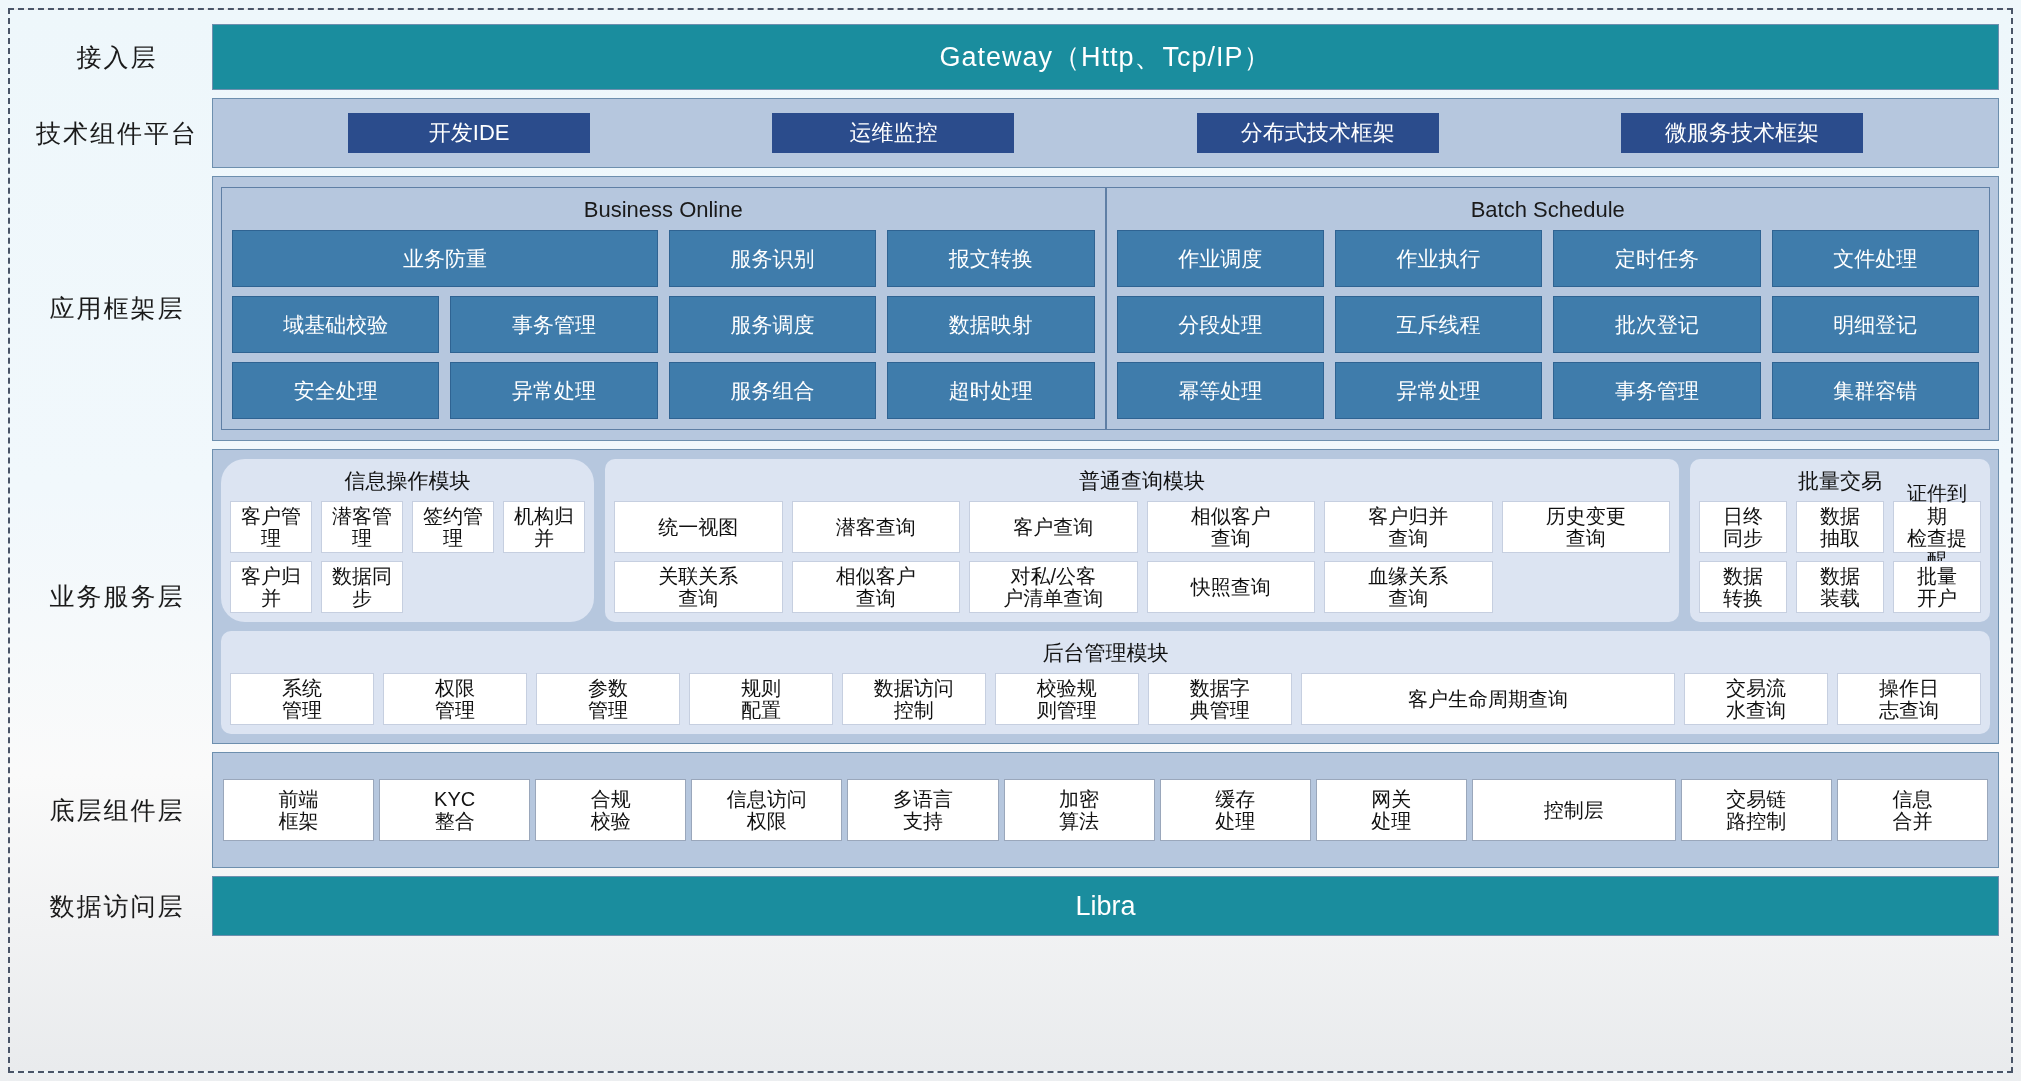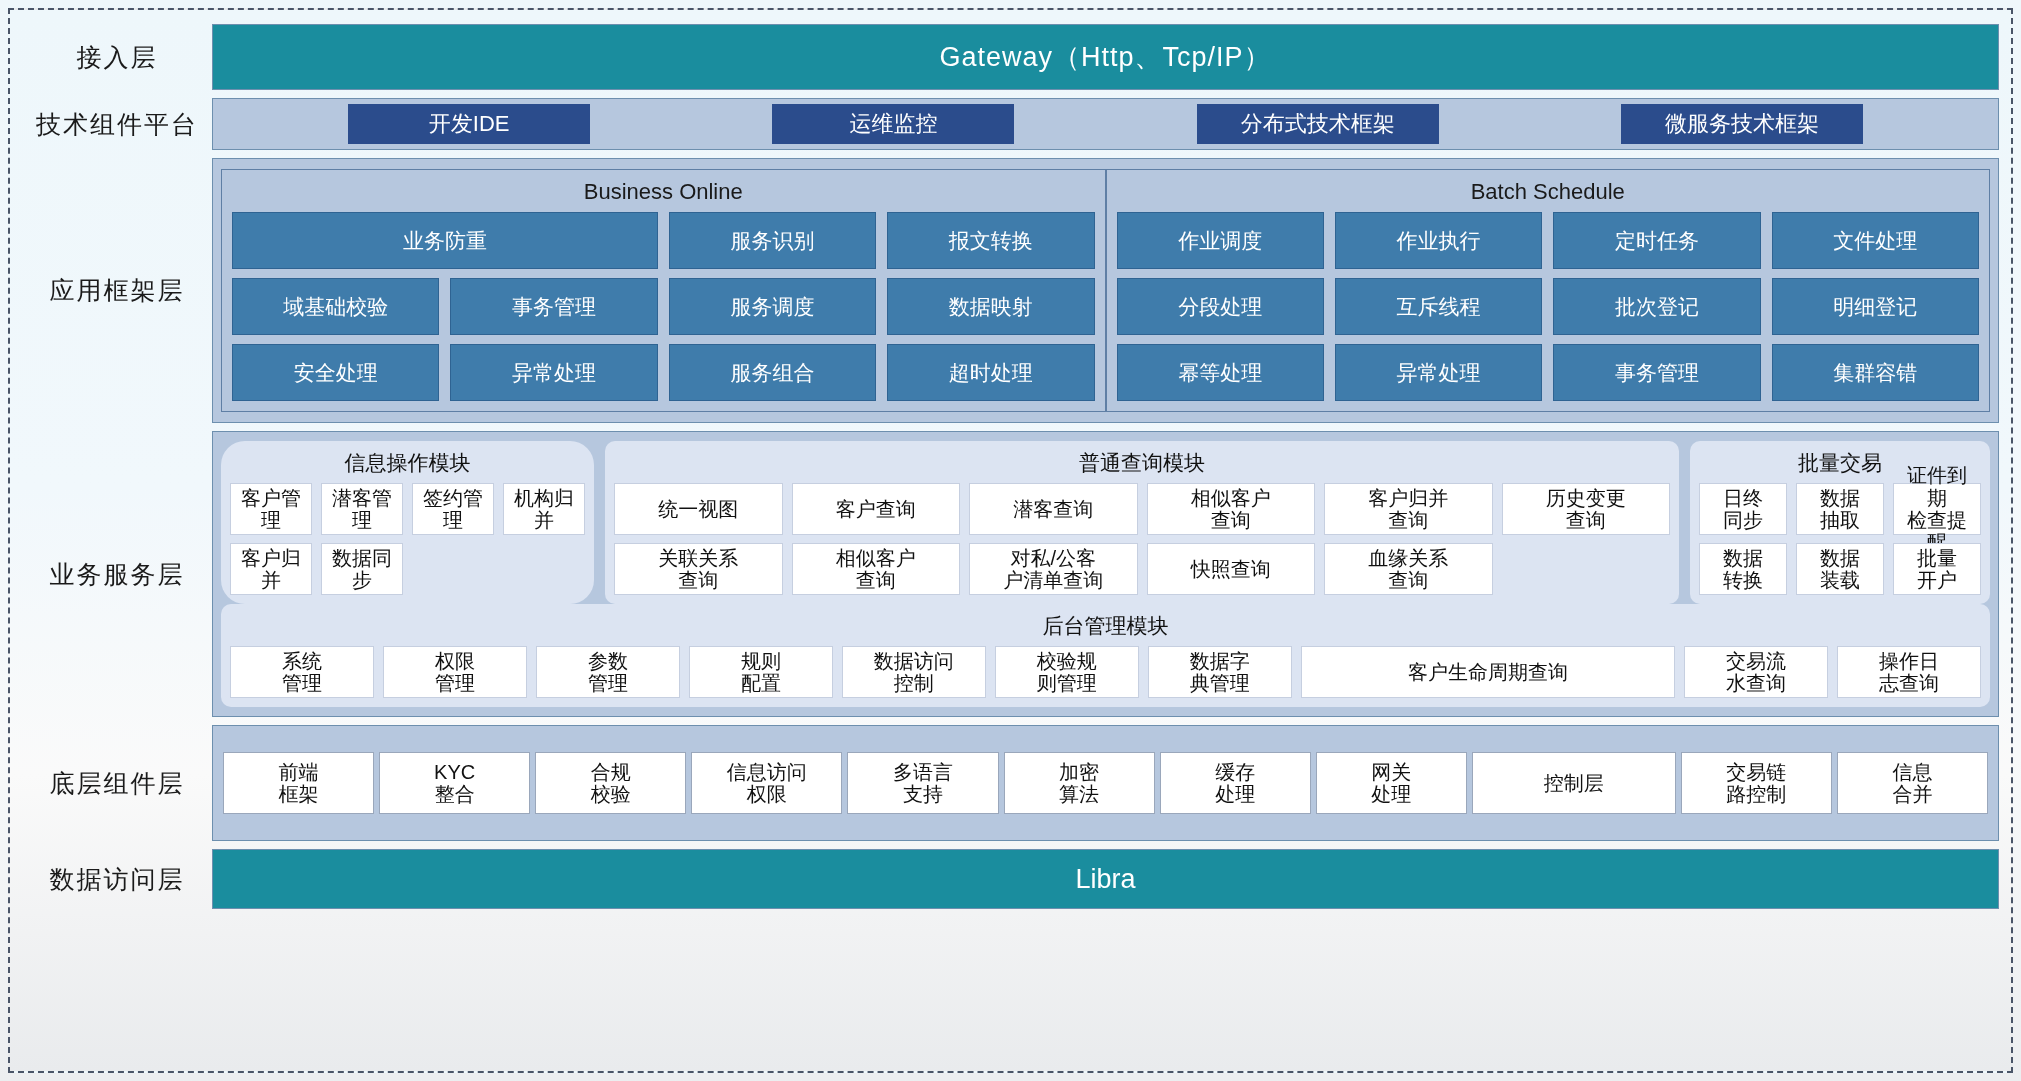"开发IDE" #tech-row .panel-blue { height: 52px -> 70px }
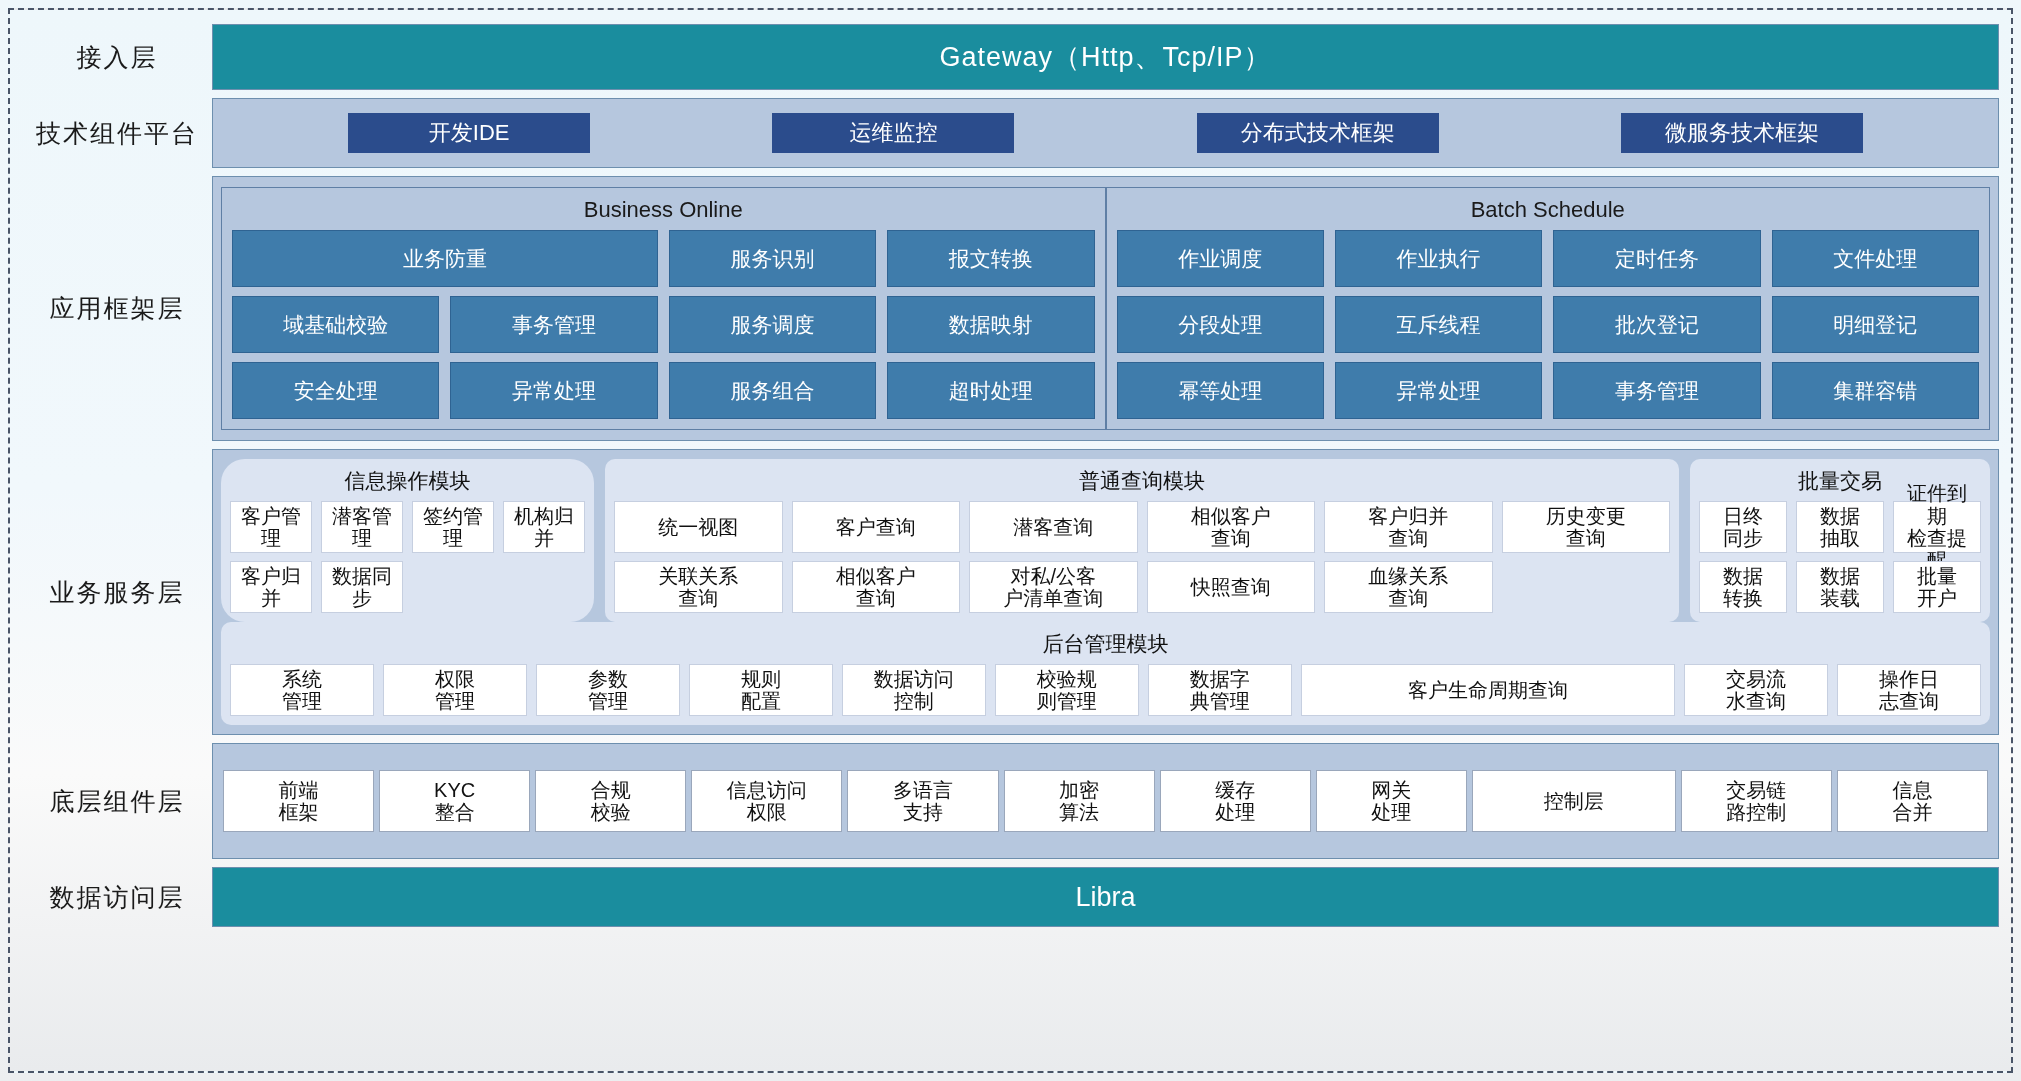"客户查询" div.wcell { order: before "潜客查询" -> after "潜客查询" }
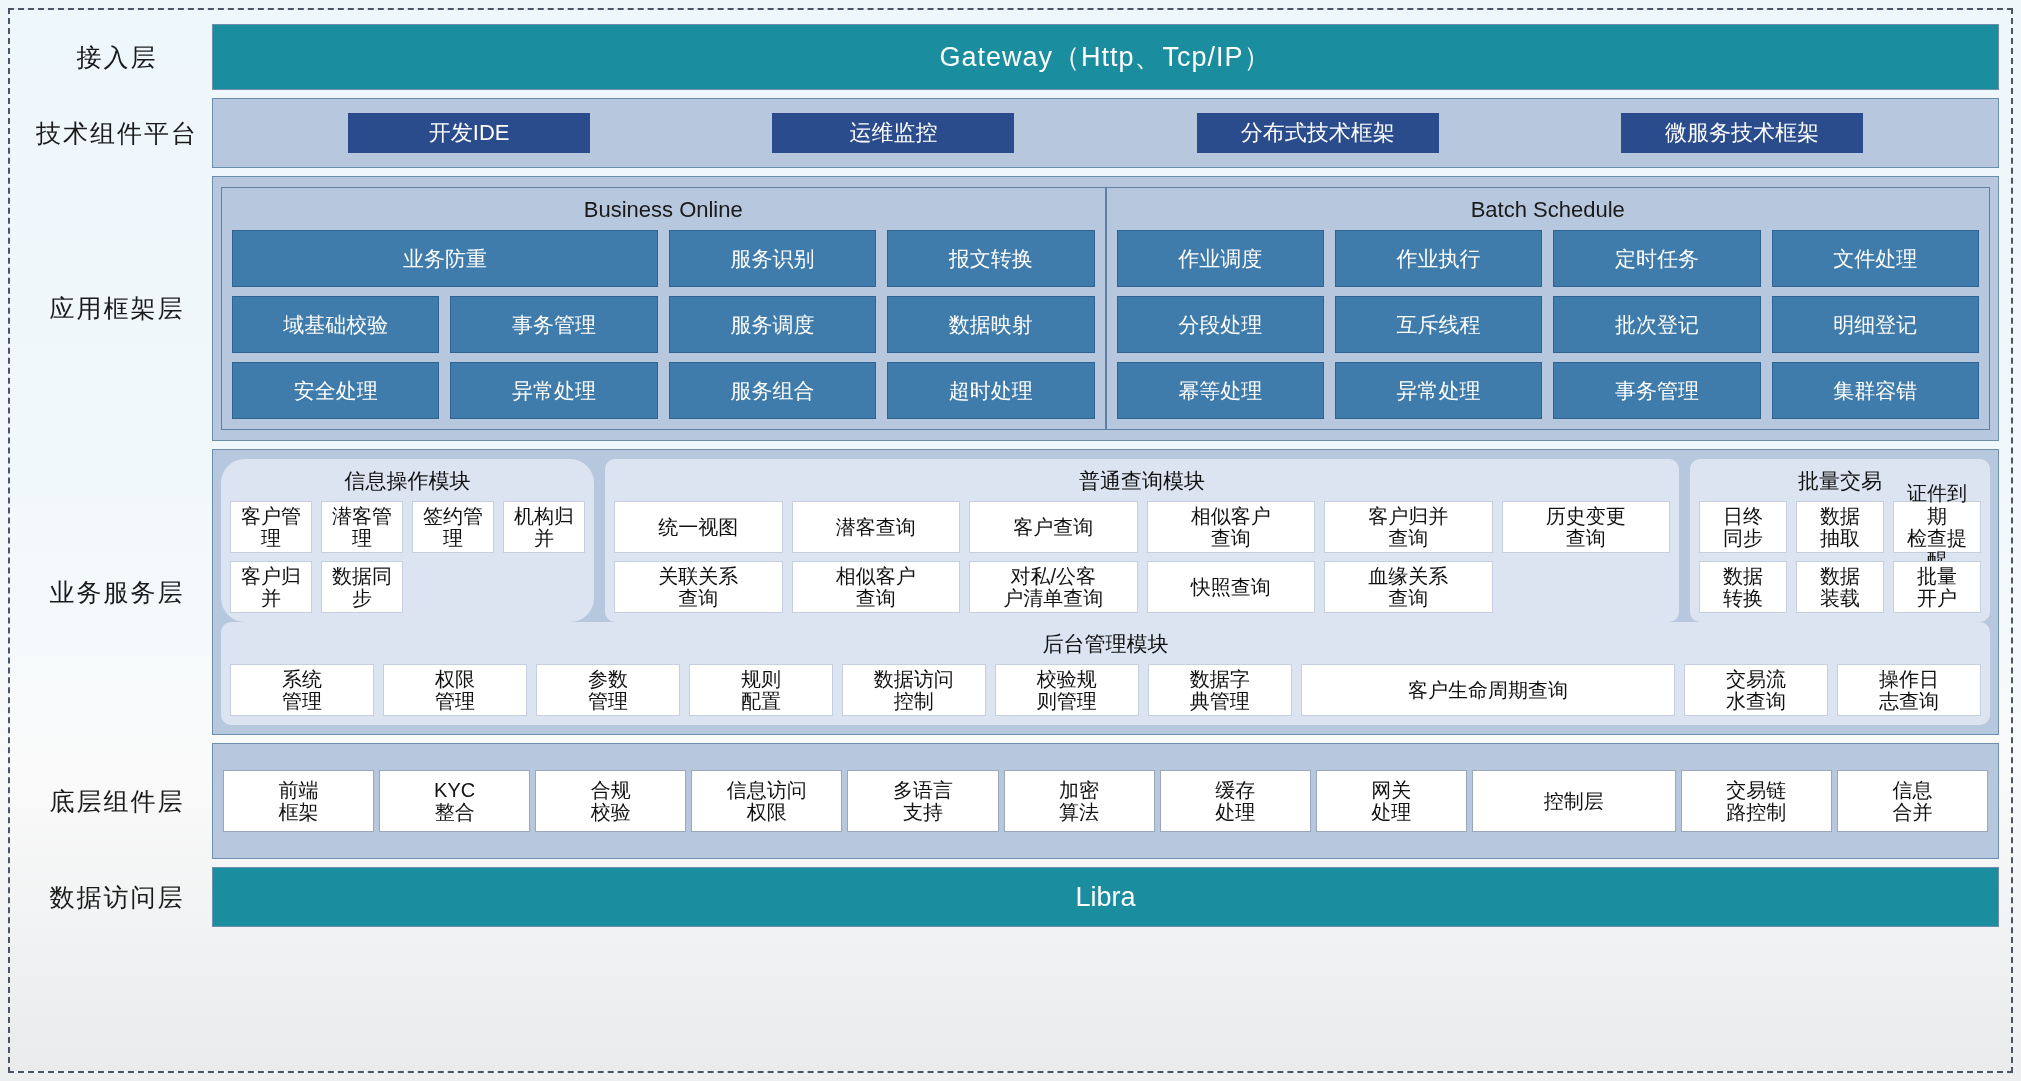"后台管理模块" #mod-admin { margin-top: none -> 9px }
